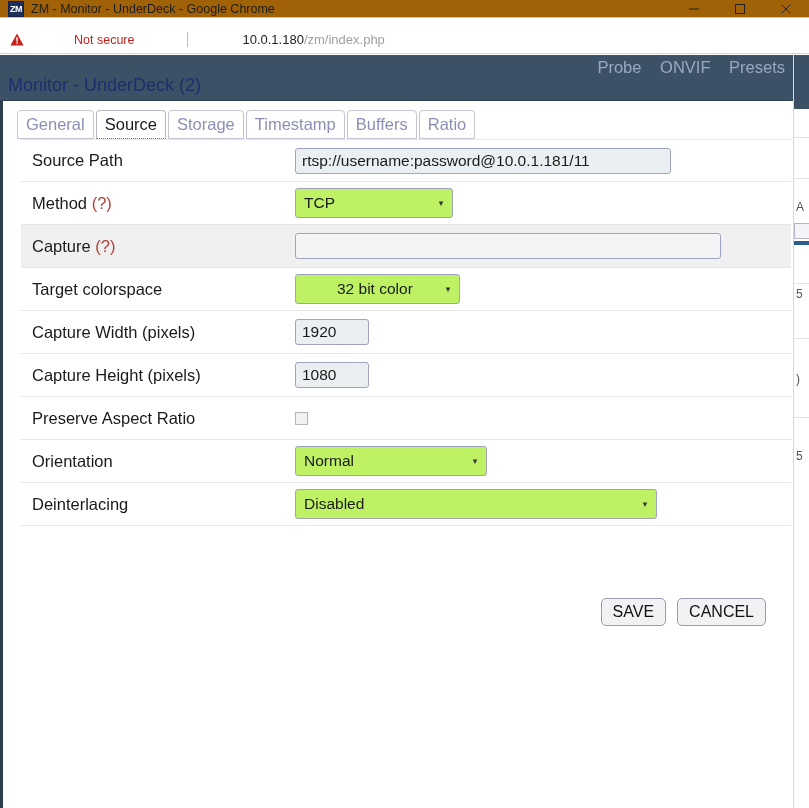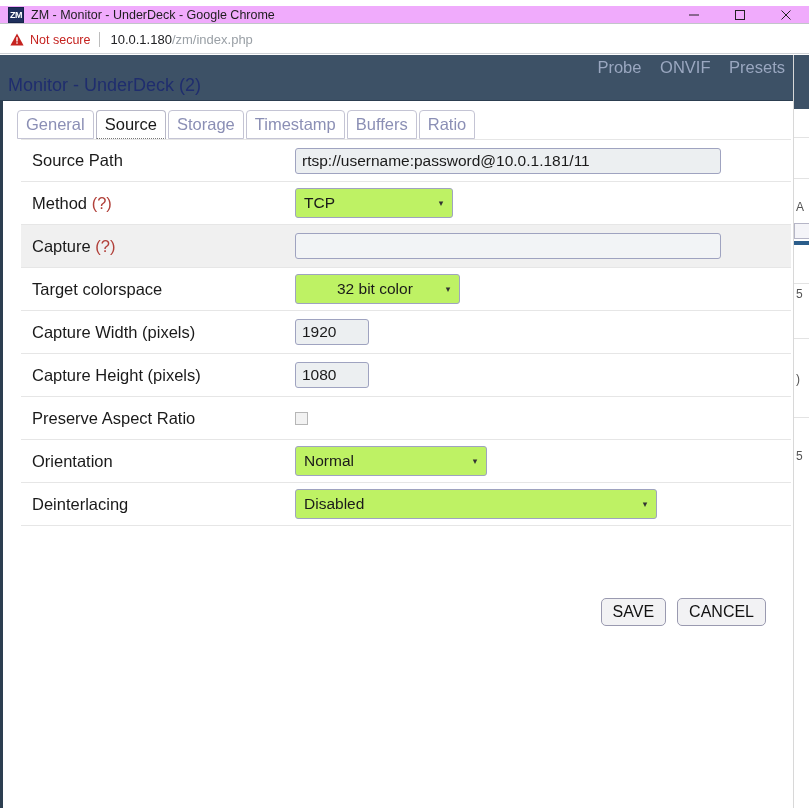"ZM" .titlebar { background: #f0abfc -> #a16207; margin-top: 6px -> none }
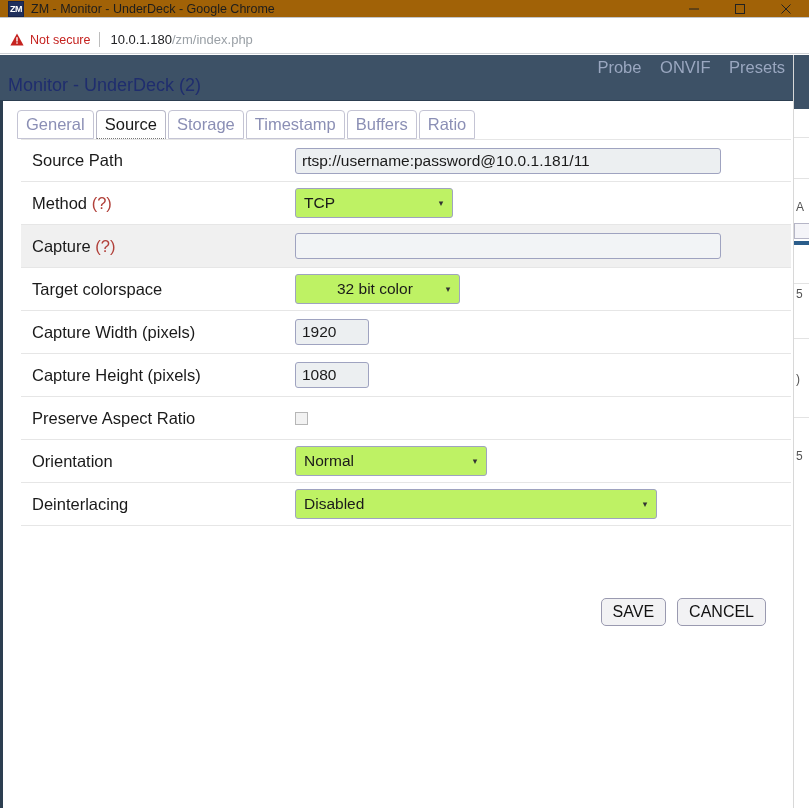"Not secure" .addressbar { gap: none -> 44px }
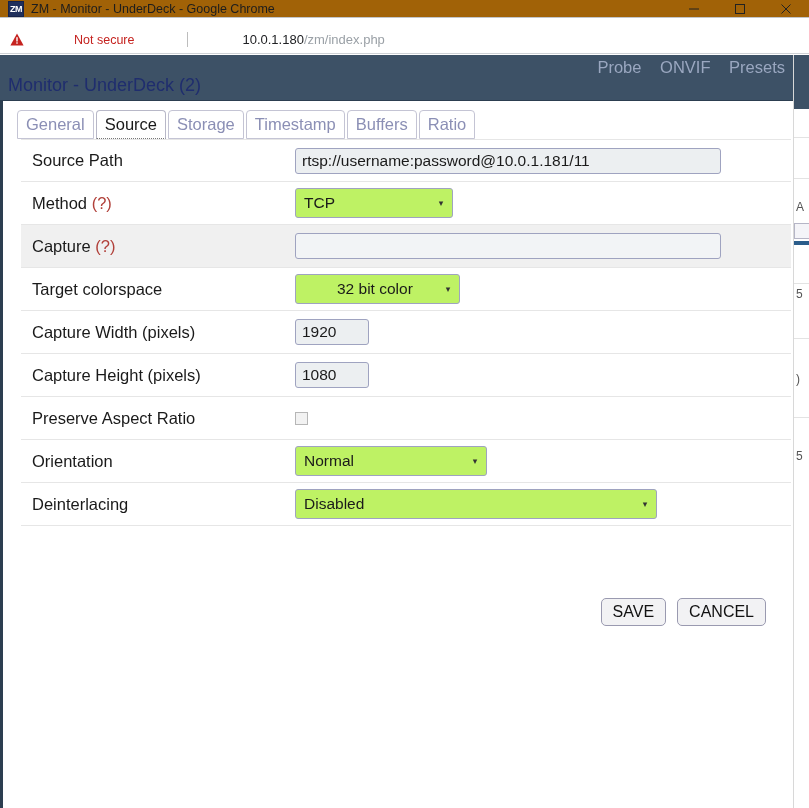"rtsp://username:password@10.0.1.181/11" input.src { width: 426px -> 376px }
